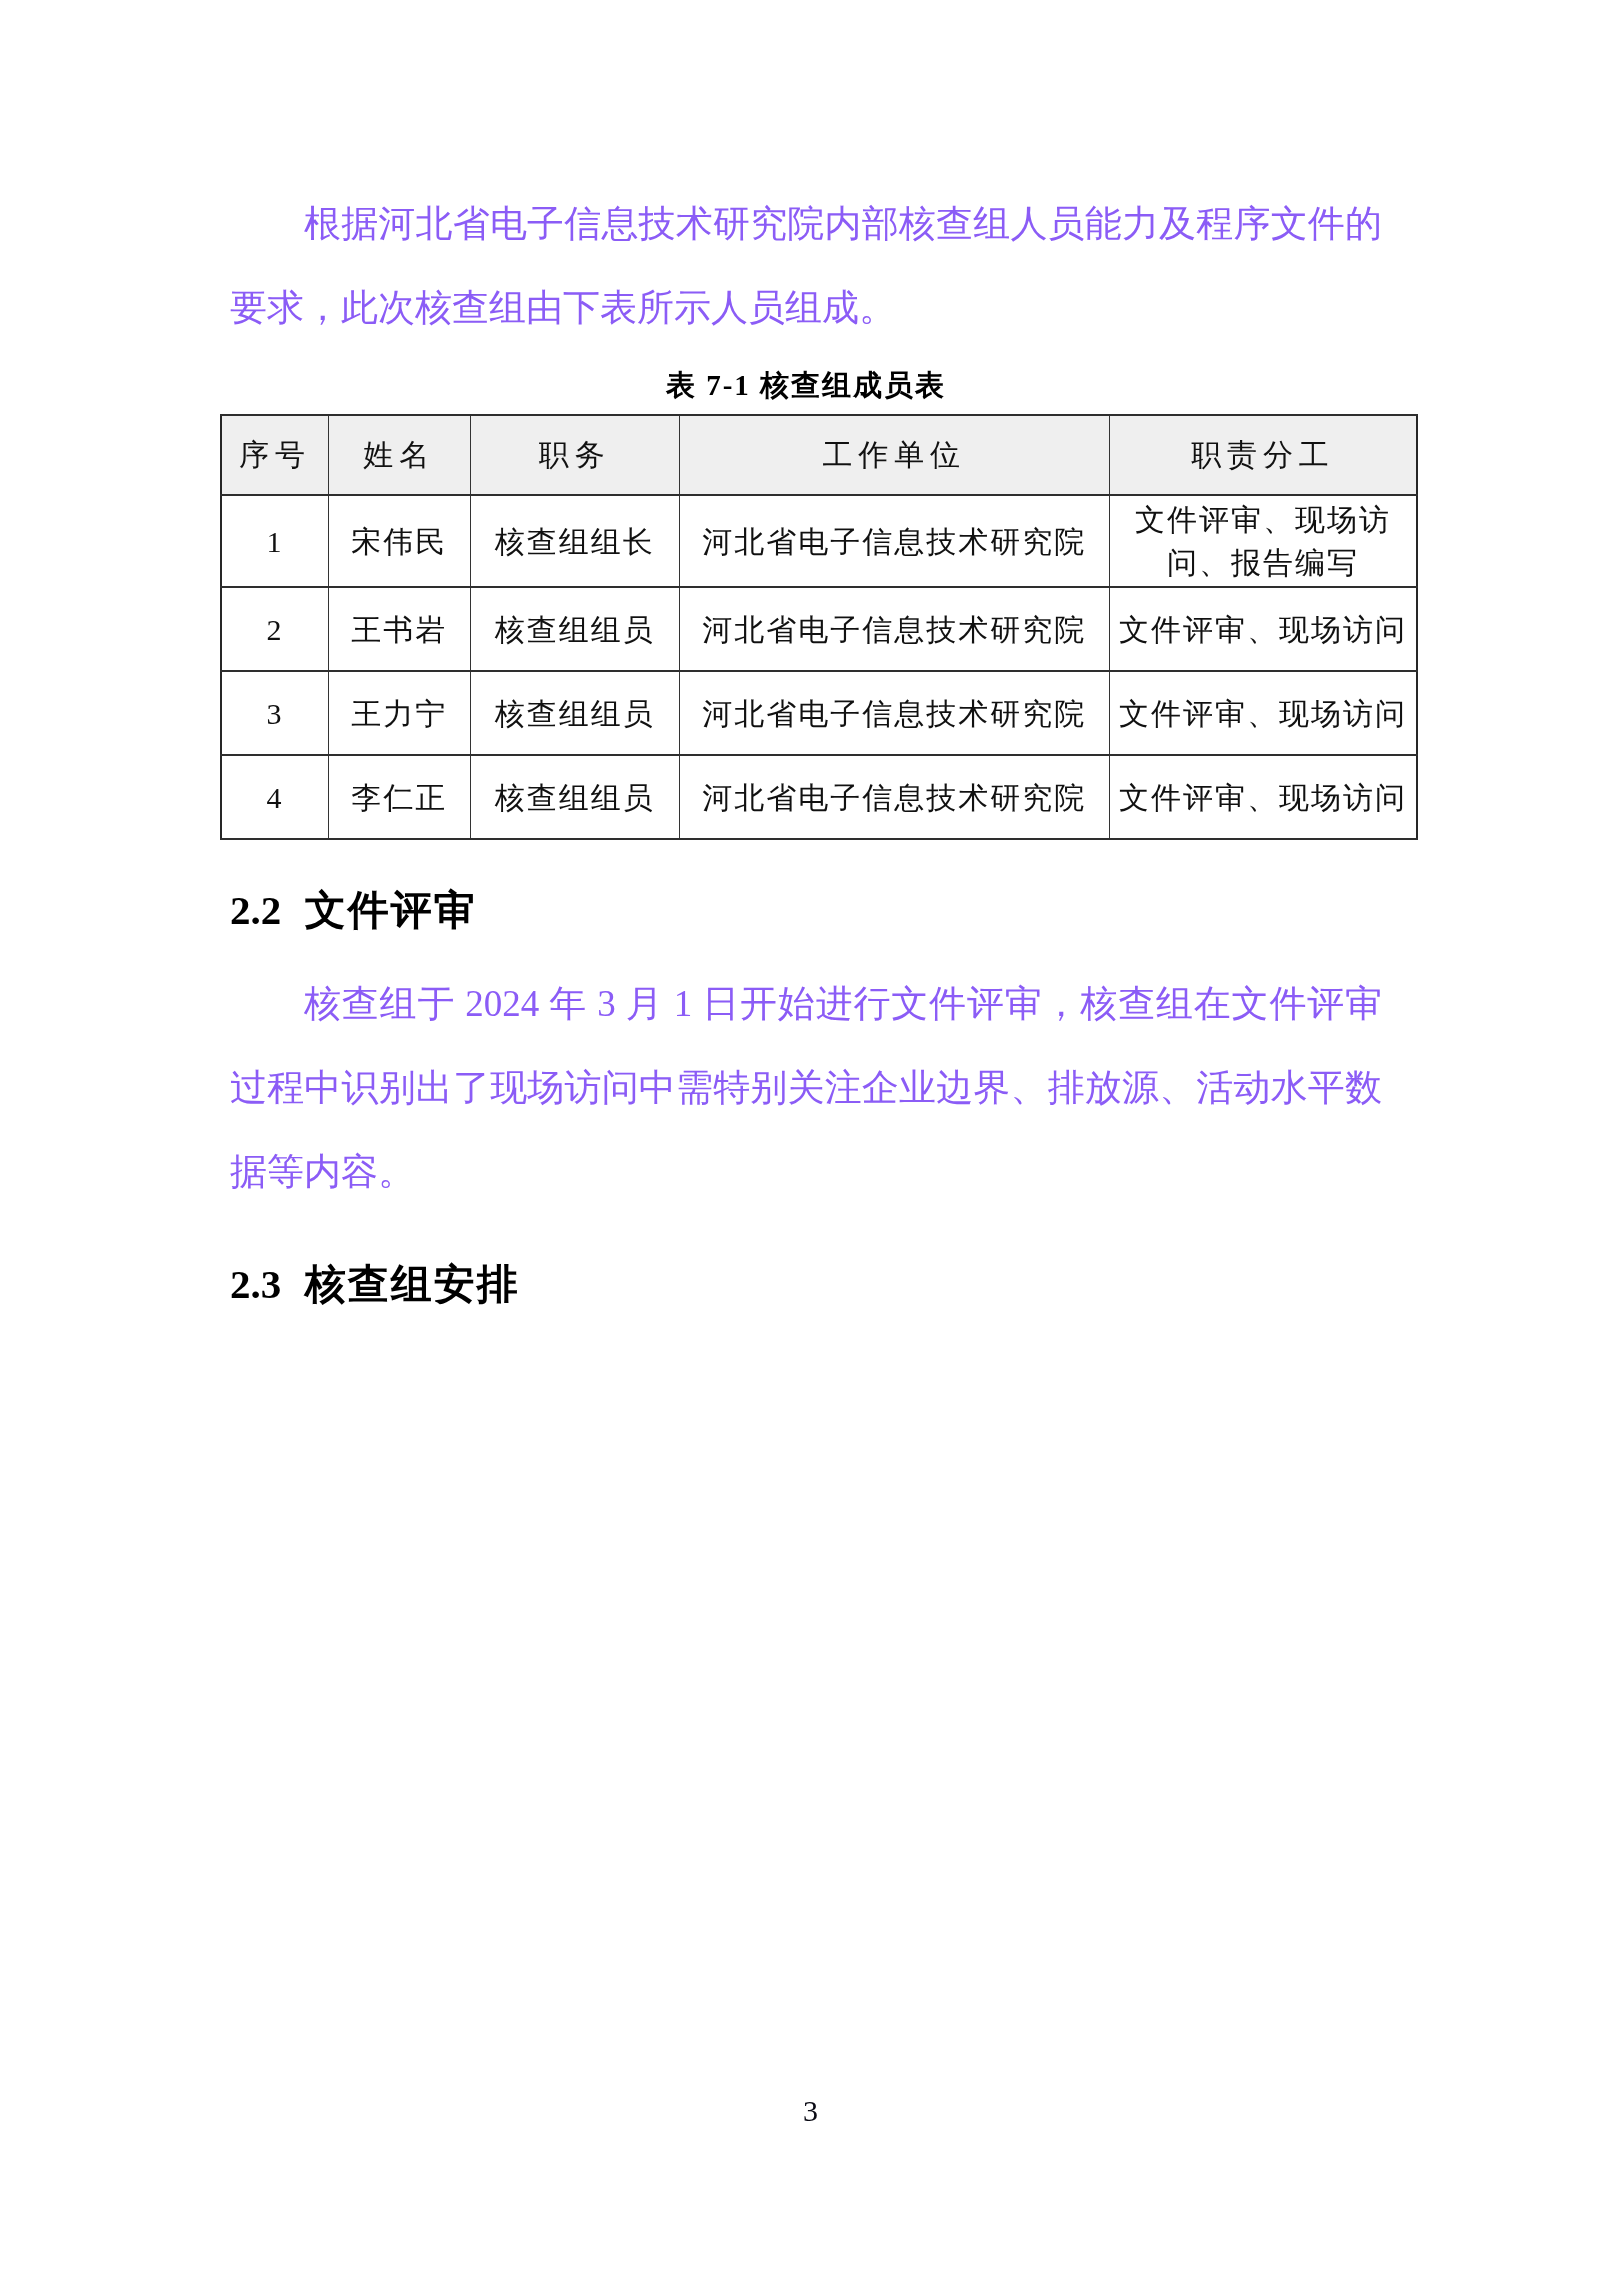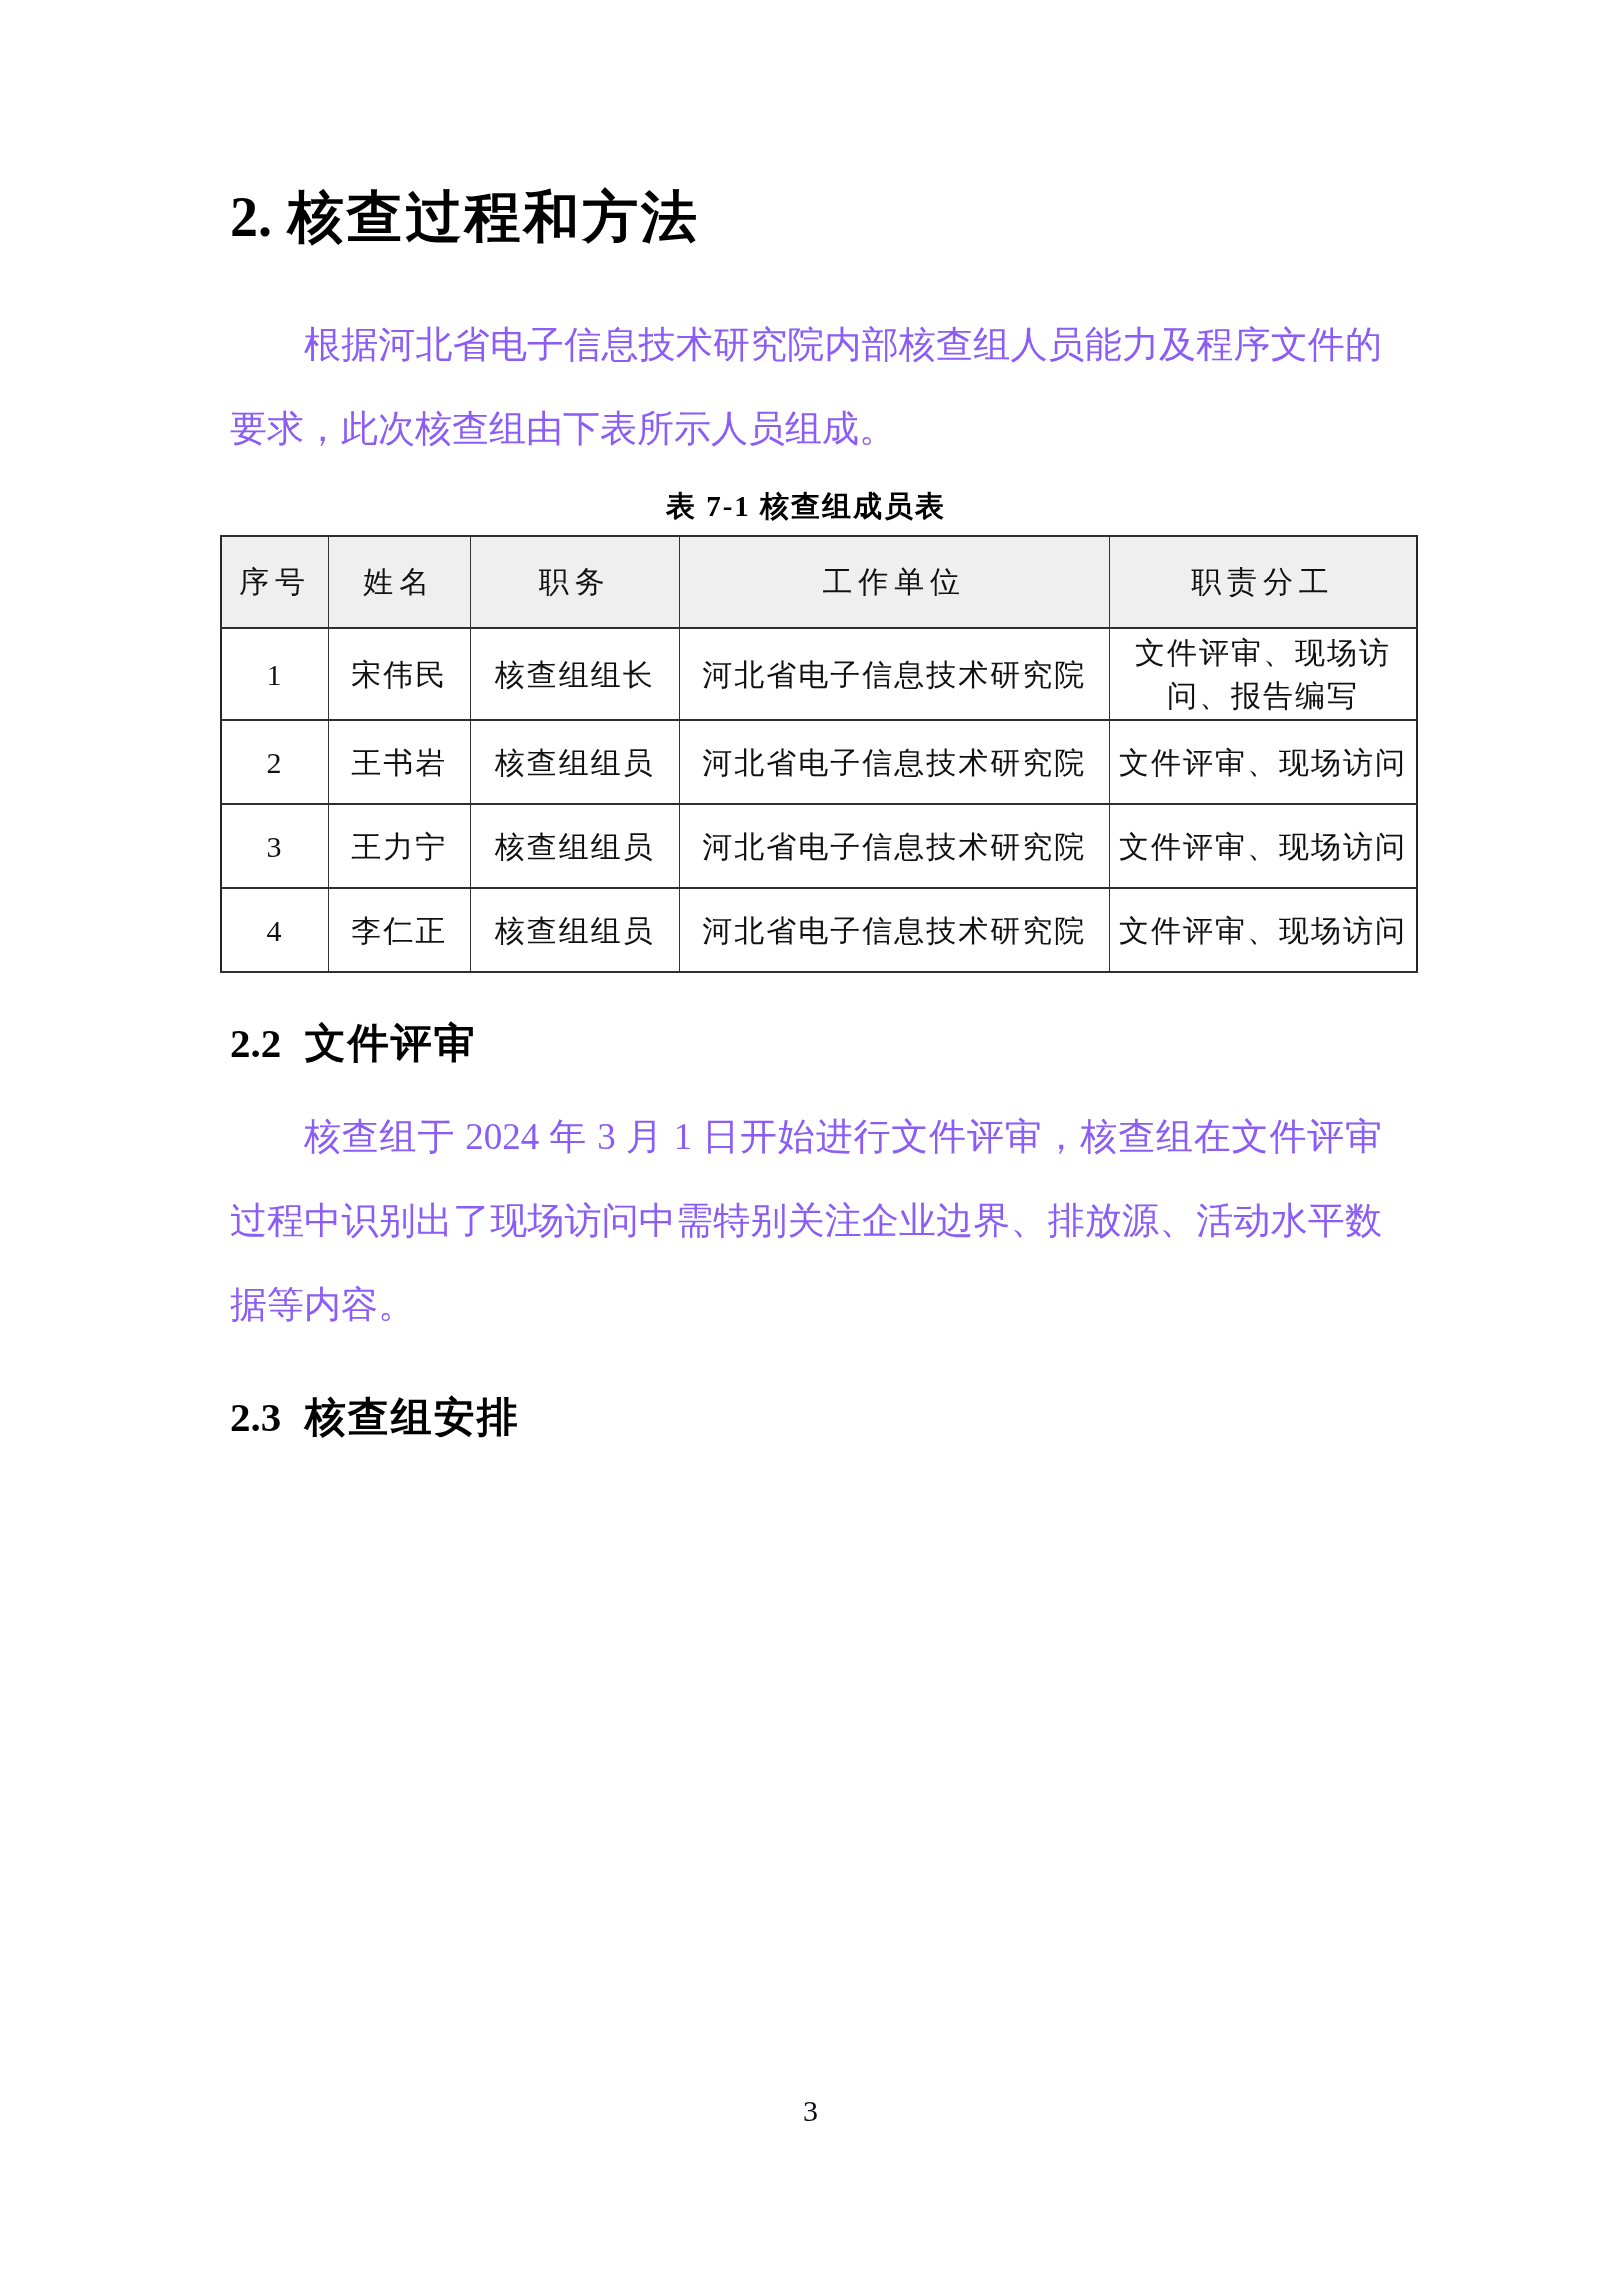"2. 核查过程和方法" h1.doc-title { html: <h1> <span>2.</span><span>核查过程和方法</span> </h1> -> none }
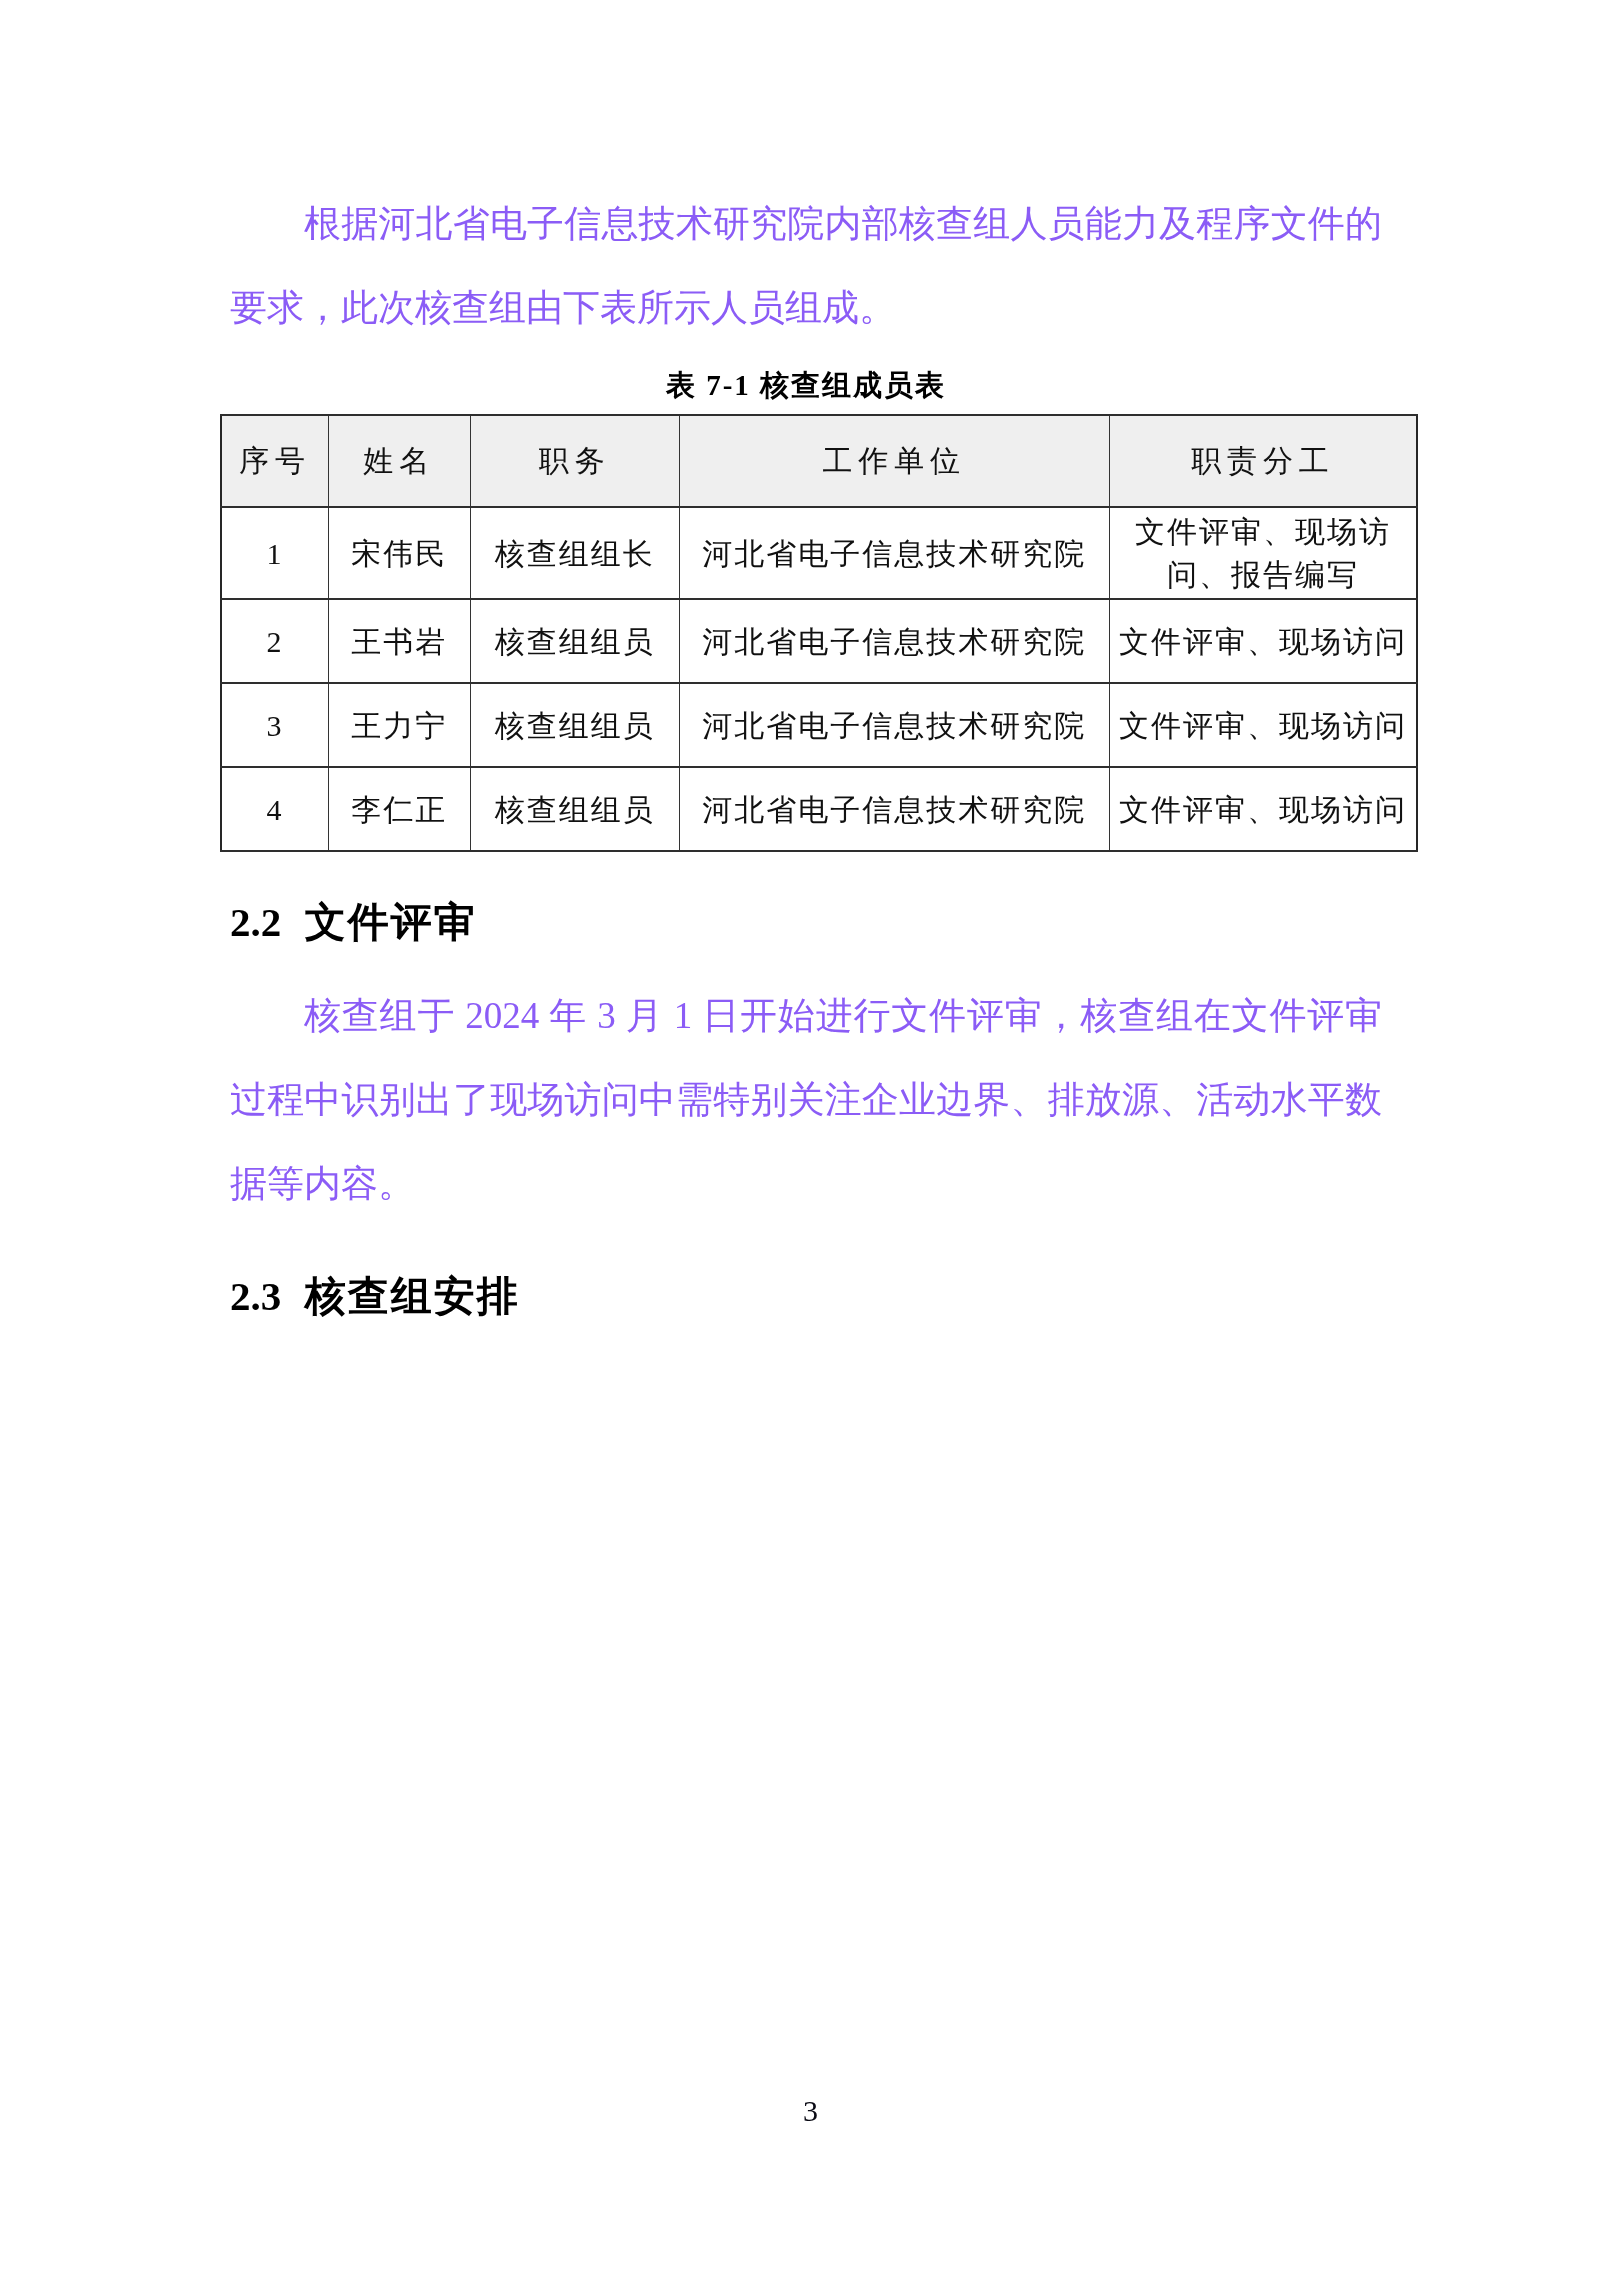"序号" .team-table th { height: 92px -> 80px }
